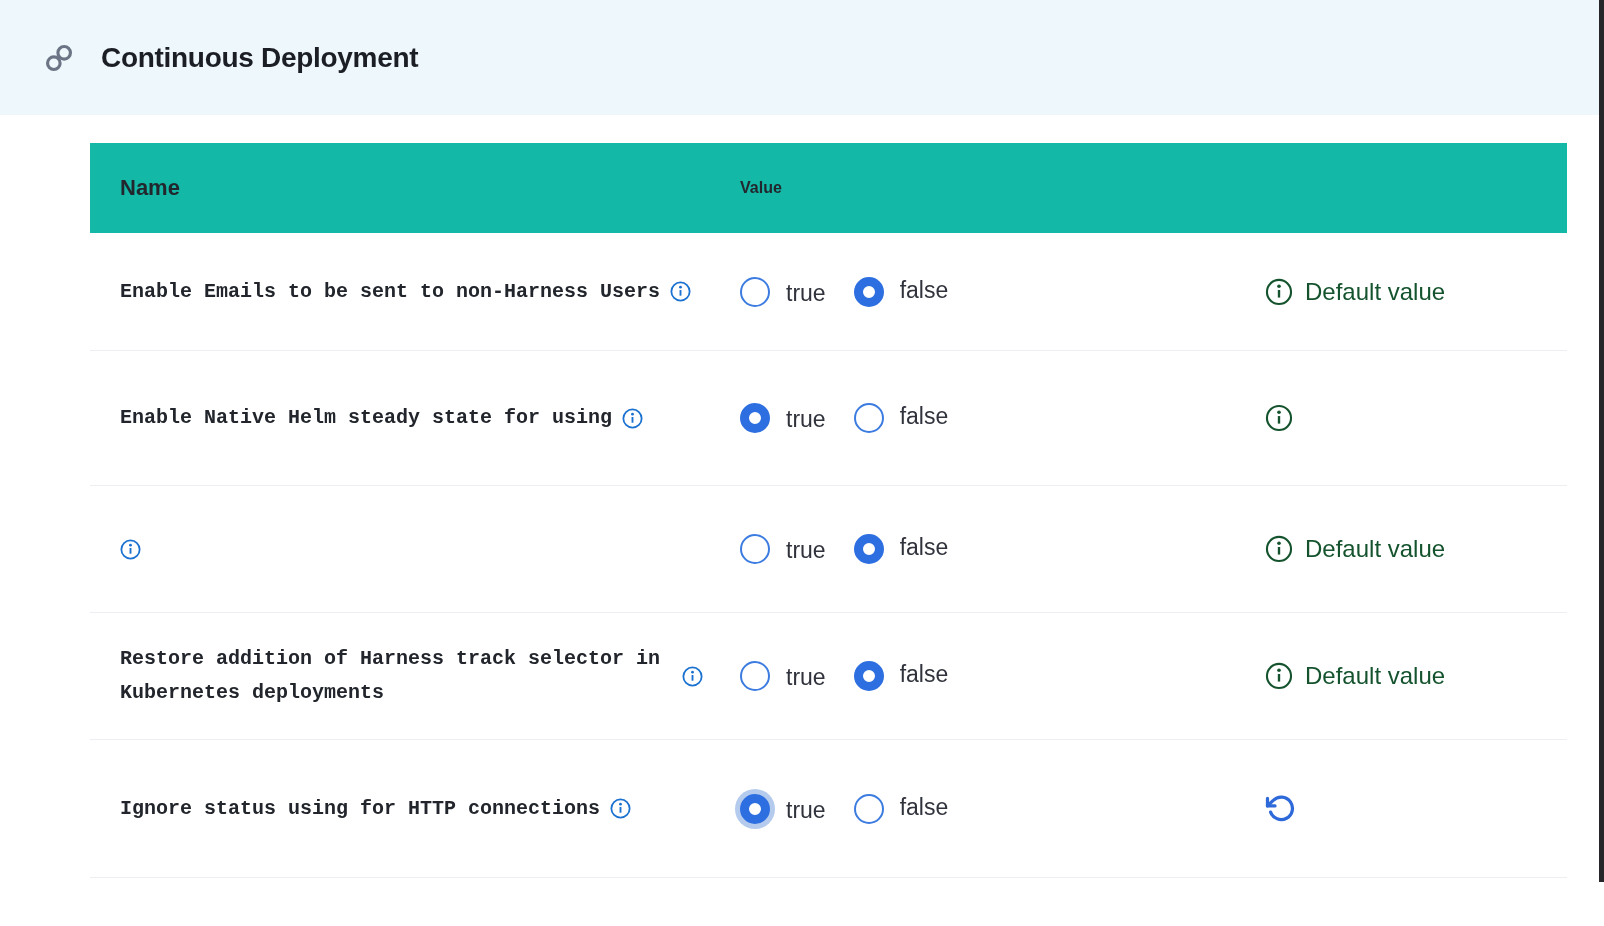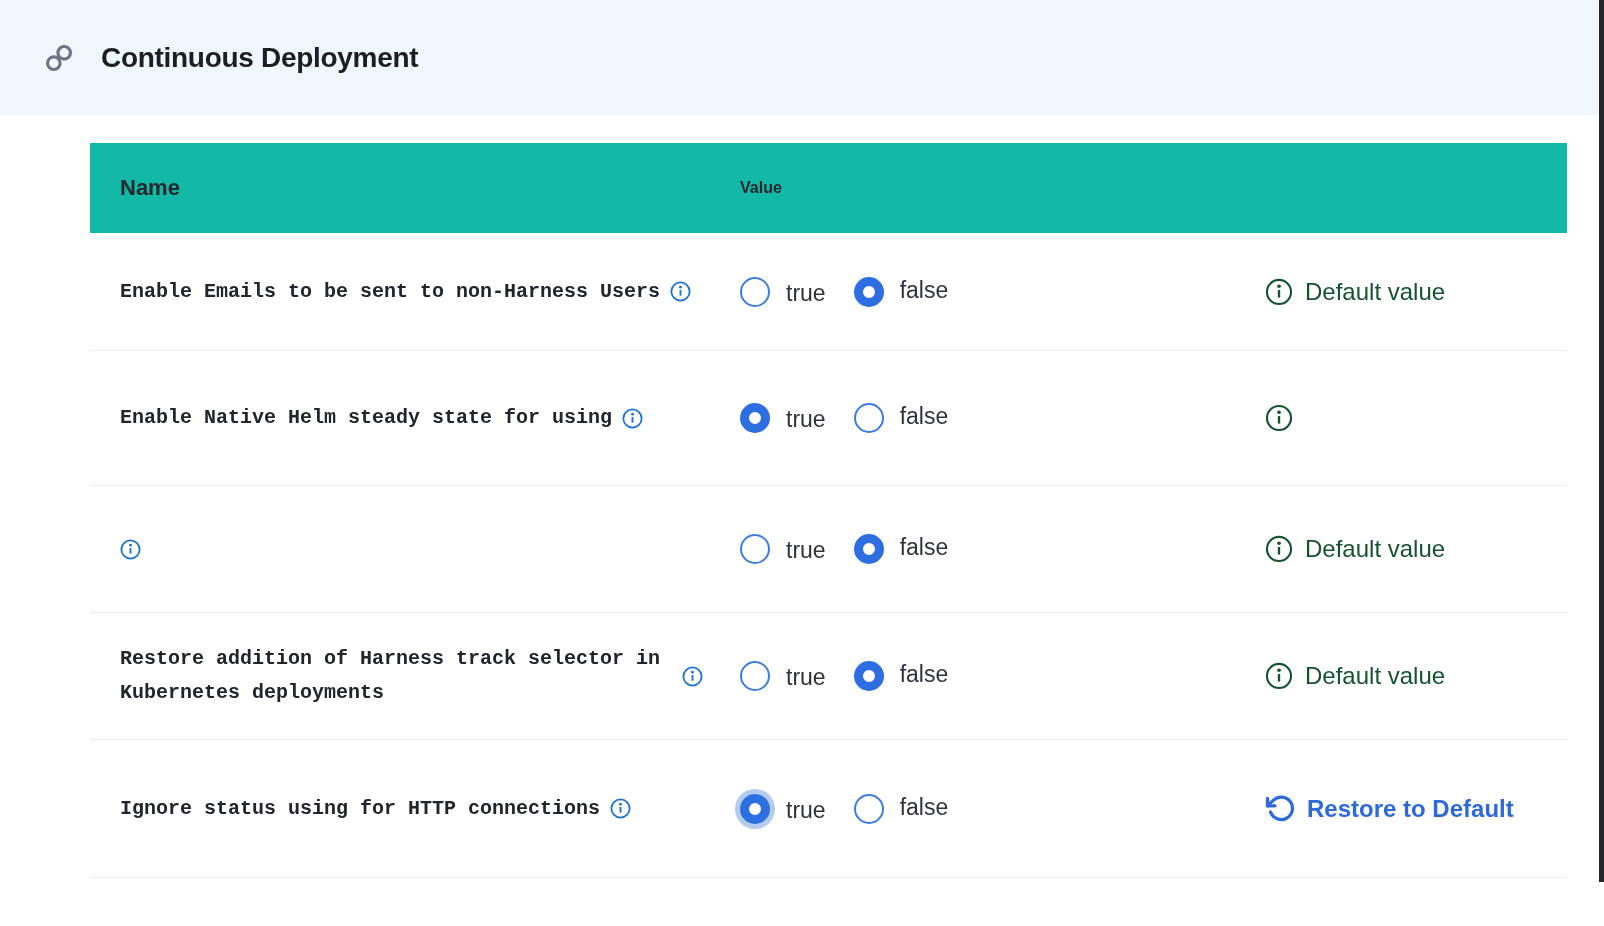"Restore to Default" span.meta-label { html: <span>Restore to Default</span> -> none }
